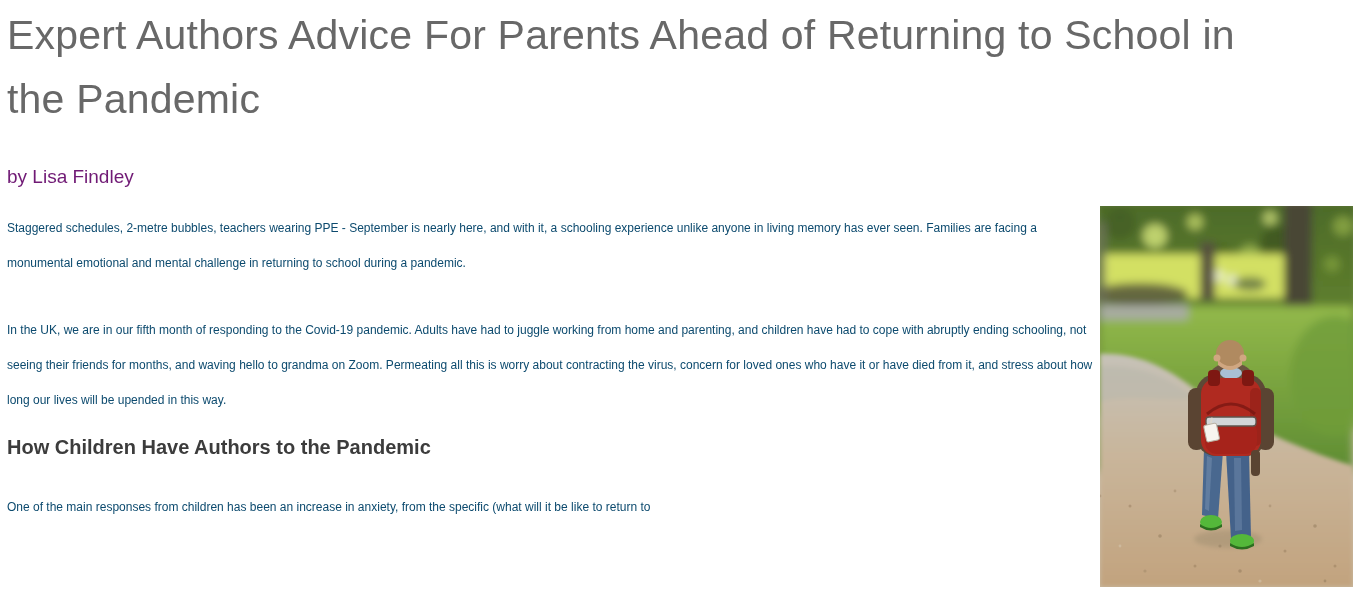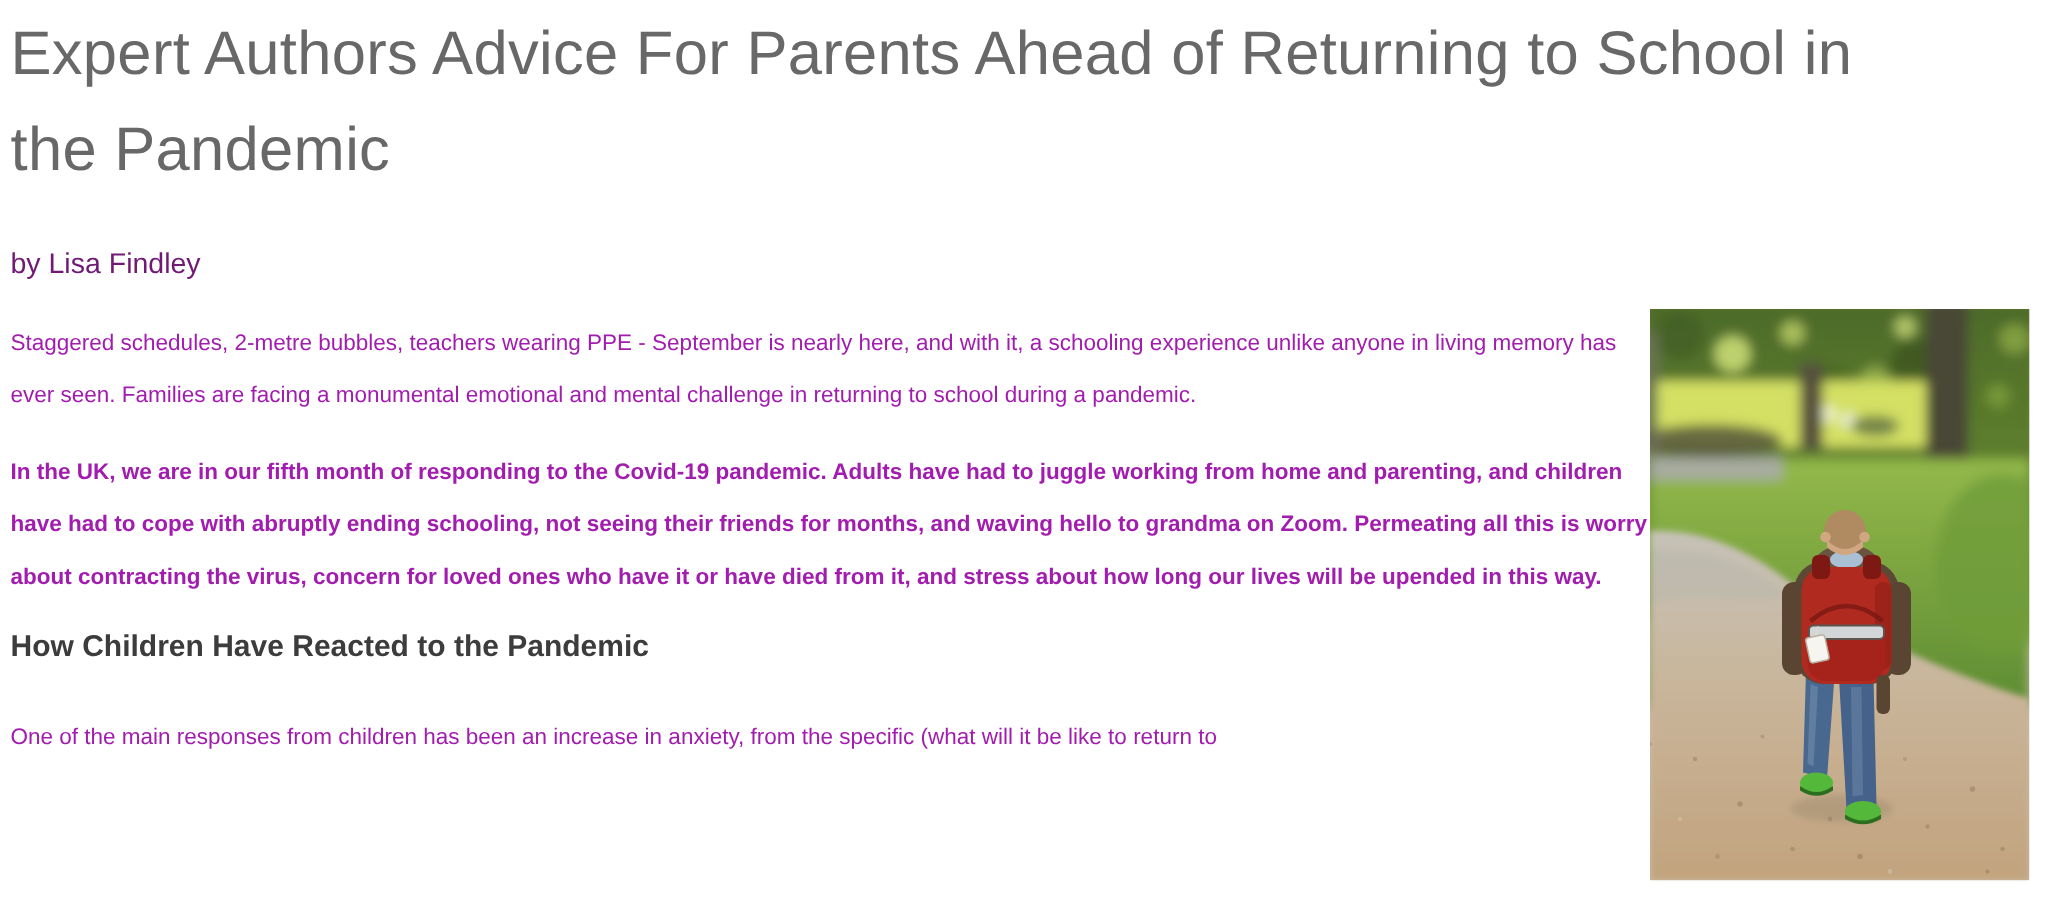"Staggered schedules, 2-metre bubbles," p.body { color: #a21caf -> #0c4a6e; font-size: 15px -> 12px }
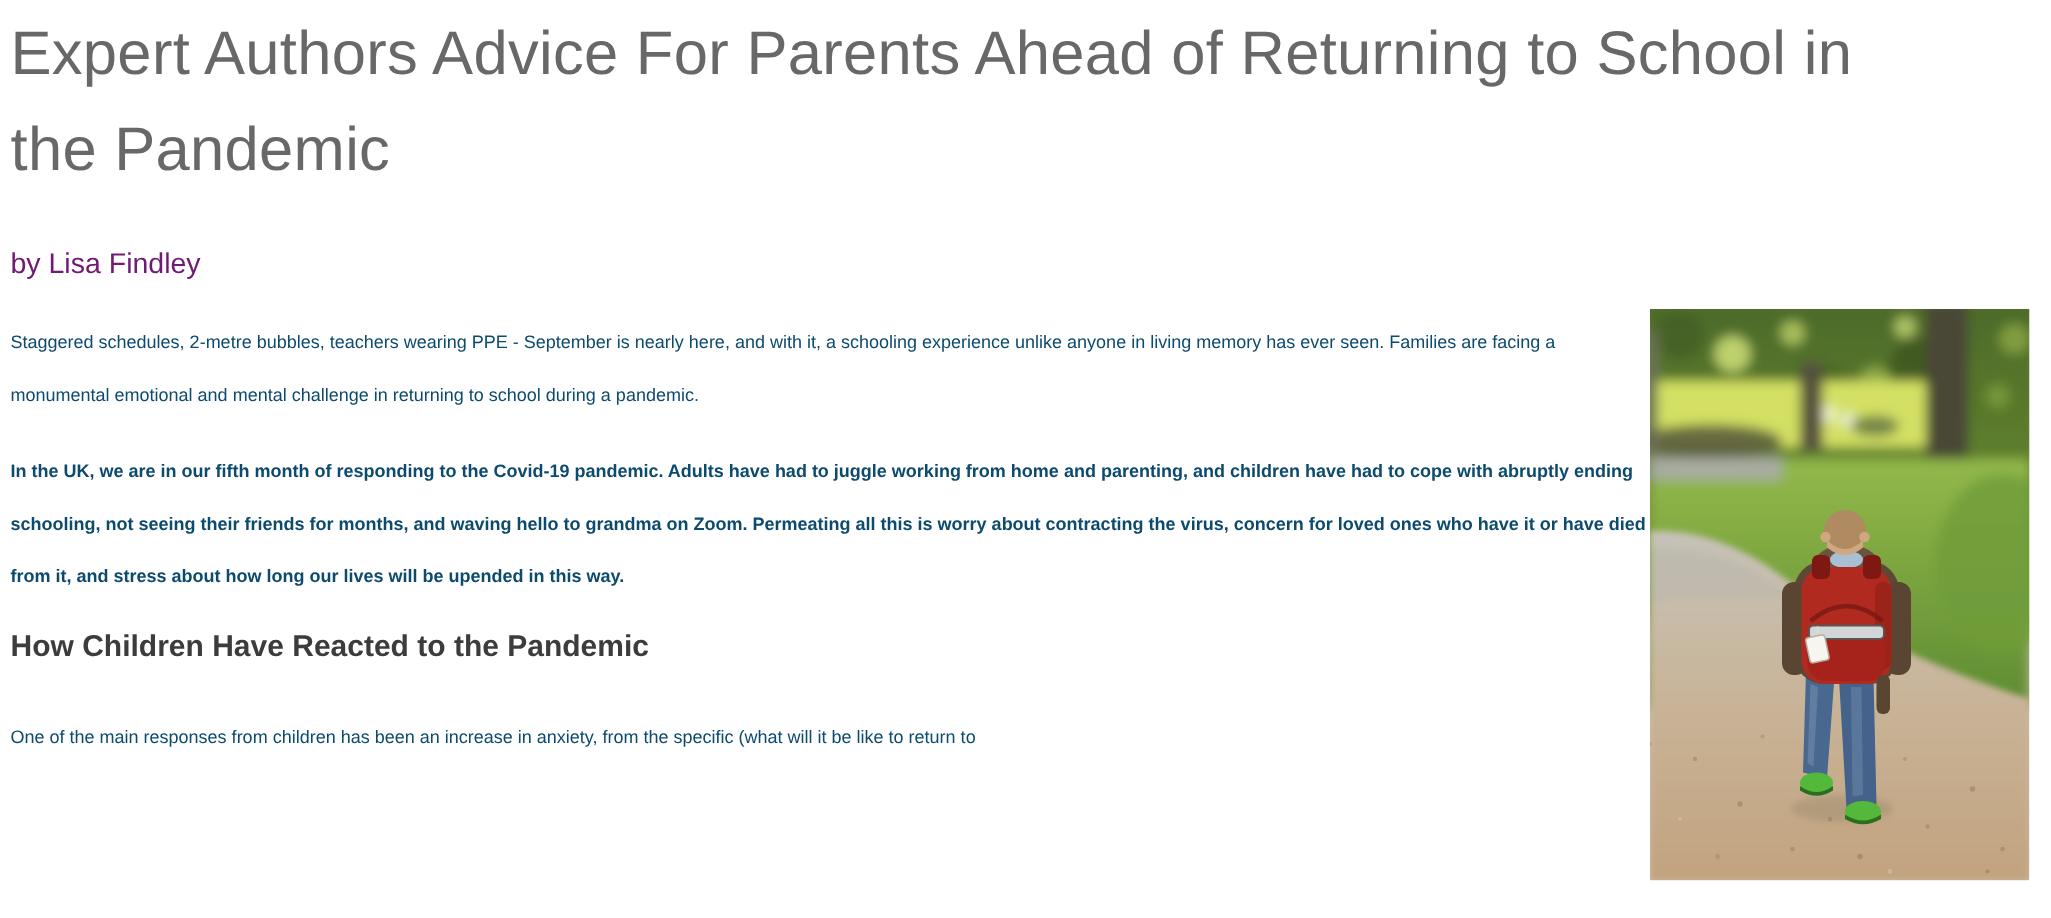"In the UK, we are" p.body.p2 { font-weight: bold -> none; margin-top: 16px -> 32px }
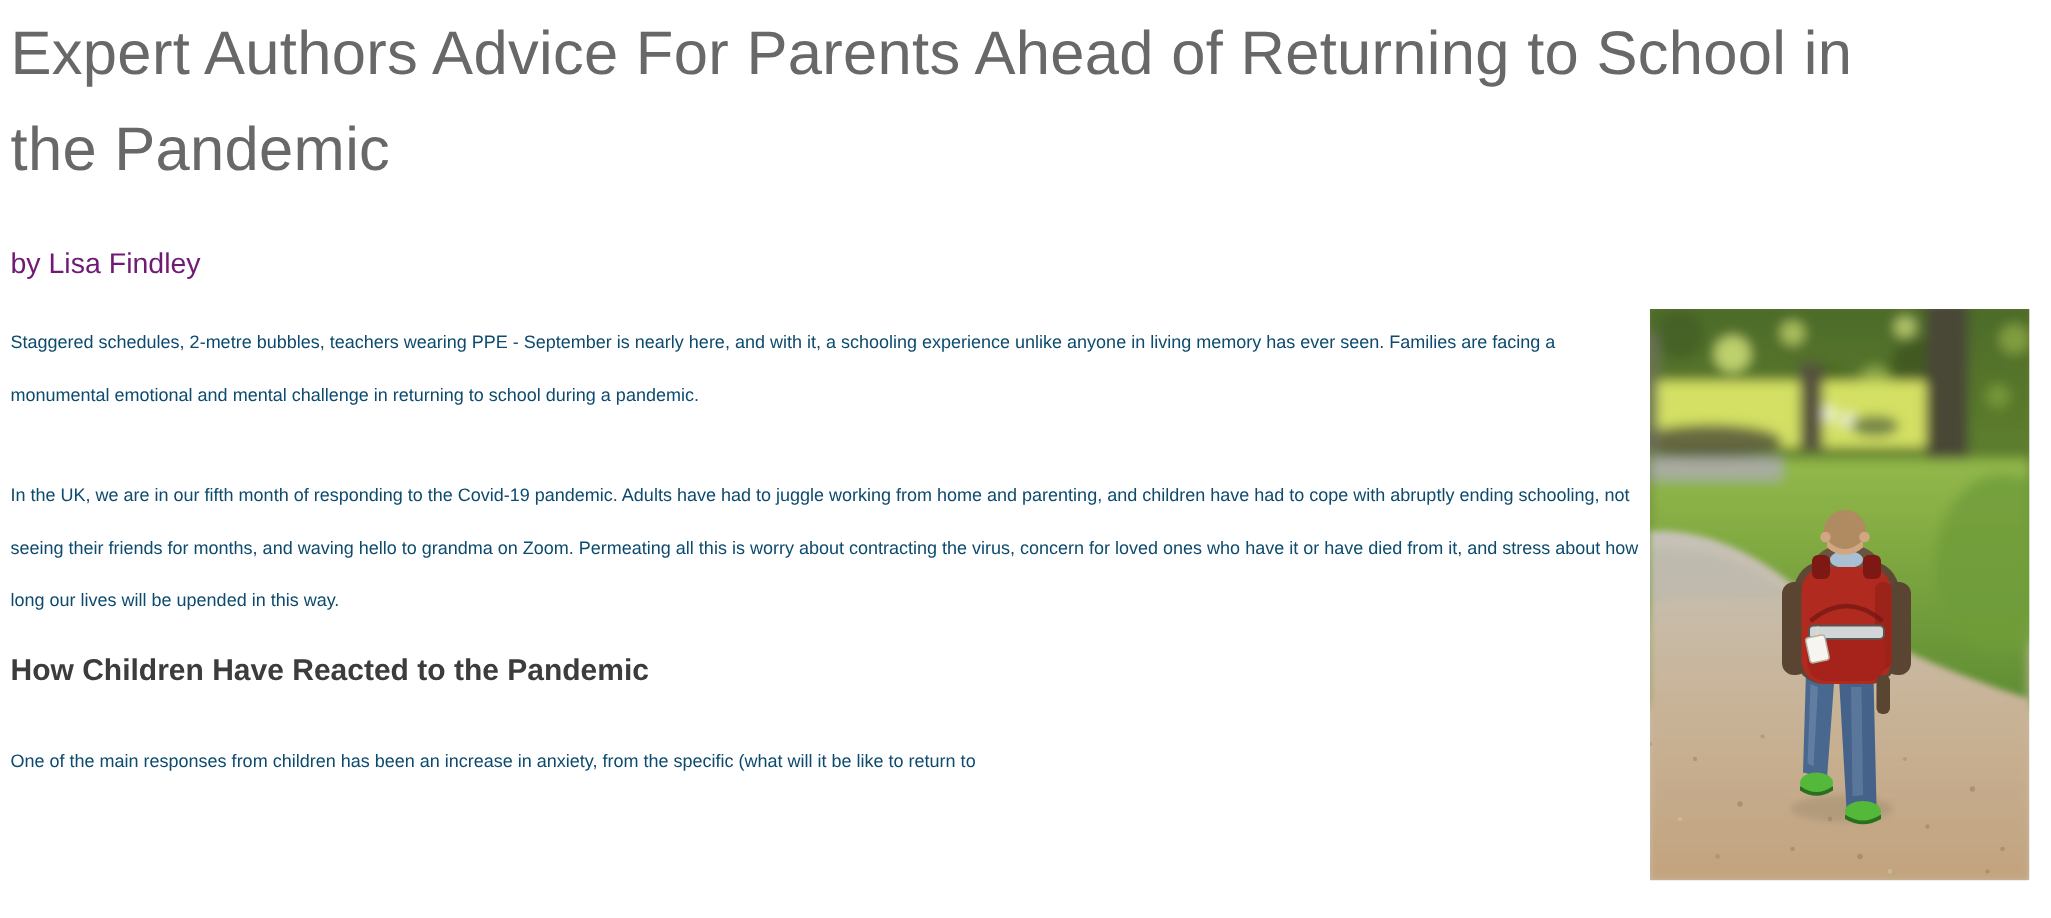"How Children Have Reacted to" h2.section { text: Reacted -> Authors }
